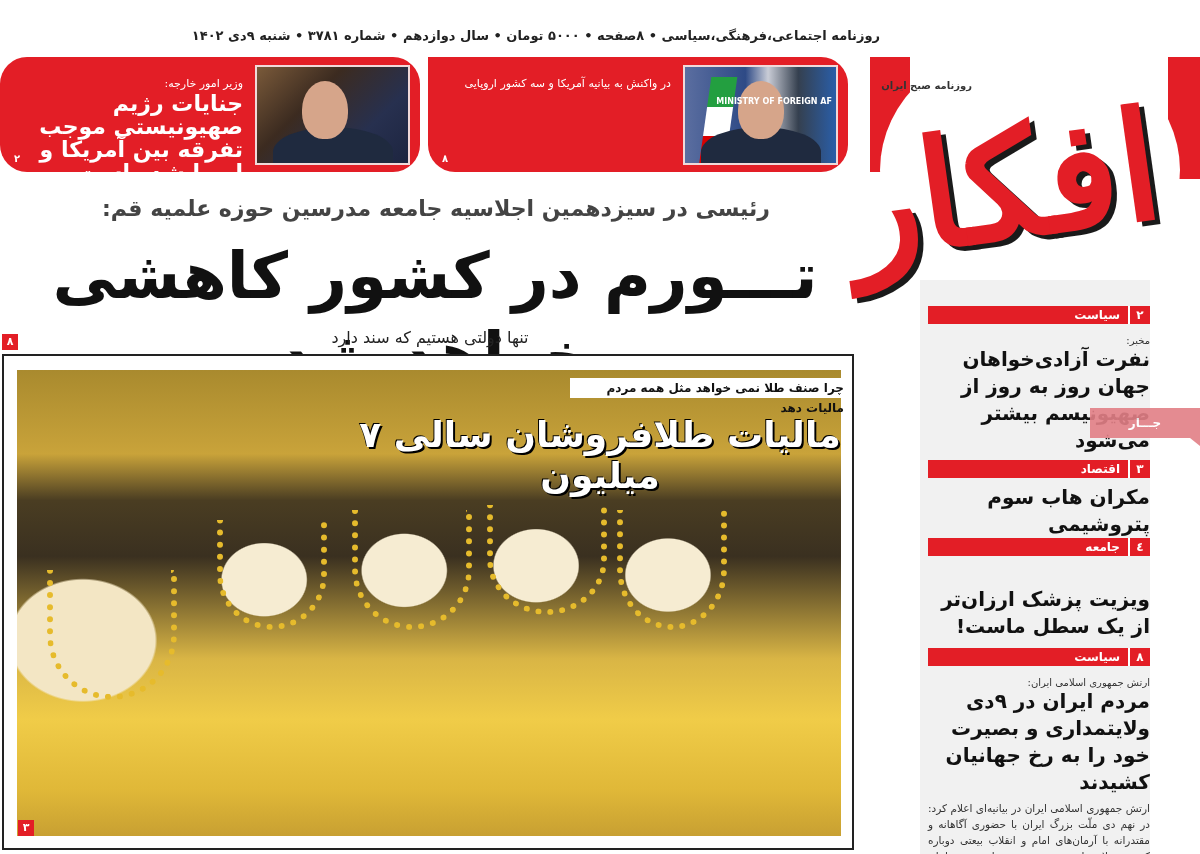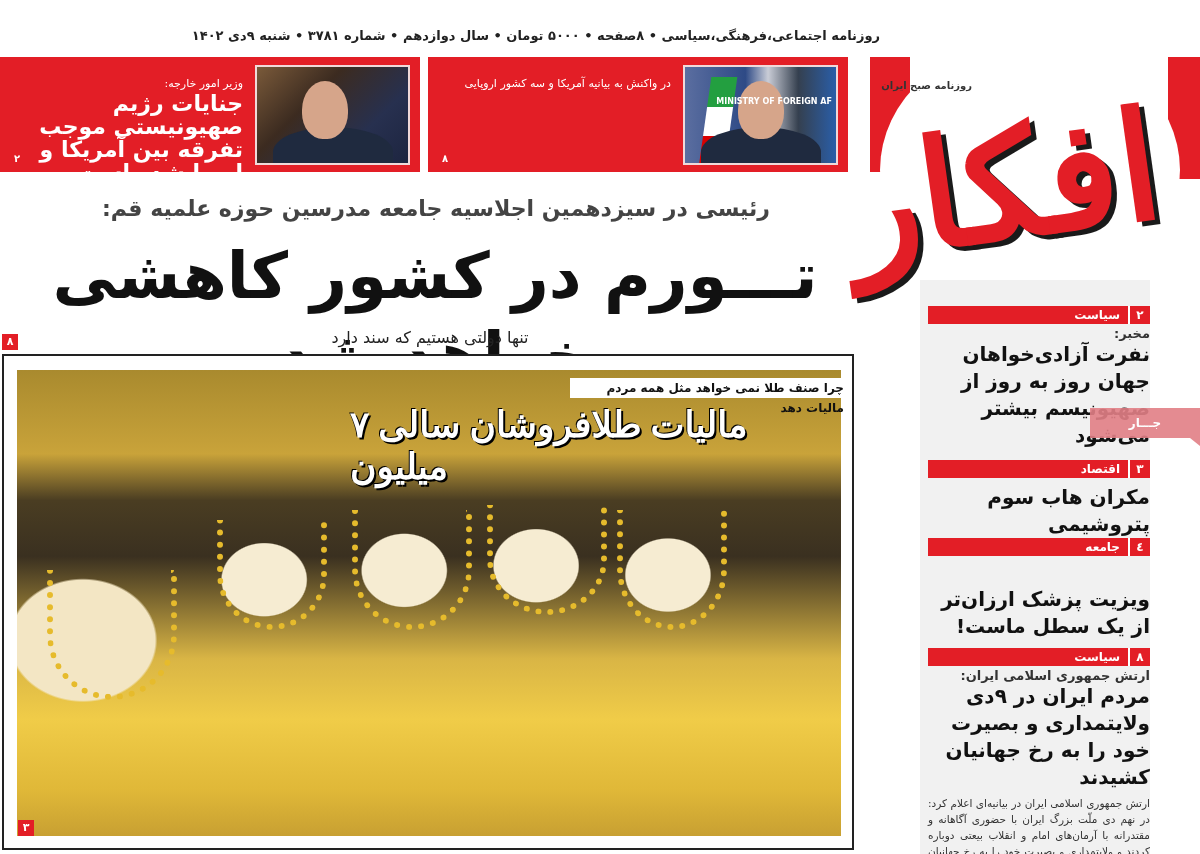"وزیر امور خارجه:" .banner { border-radius: none -> 27px }
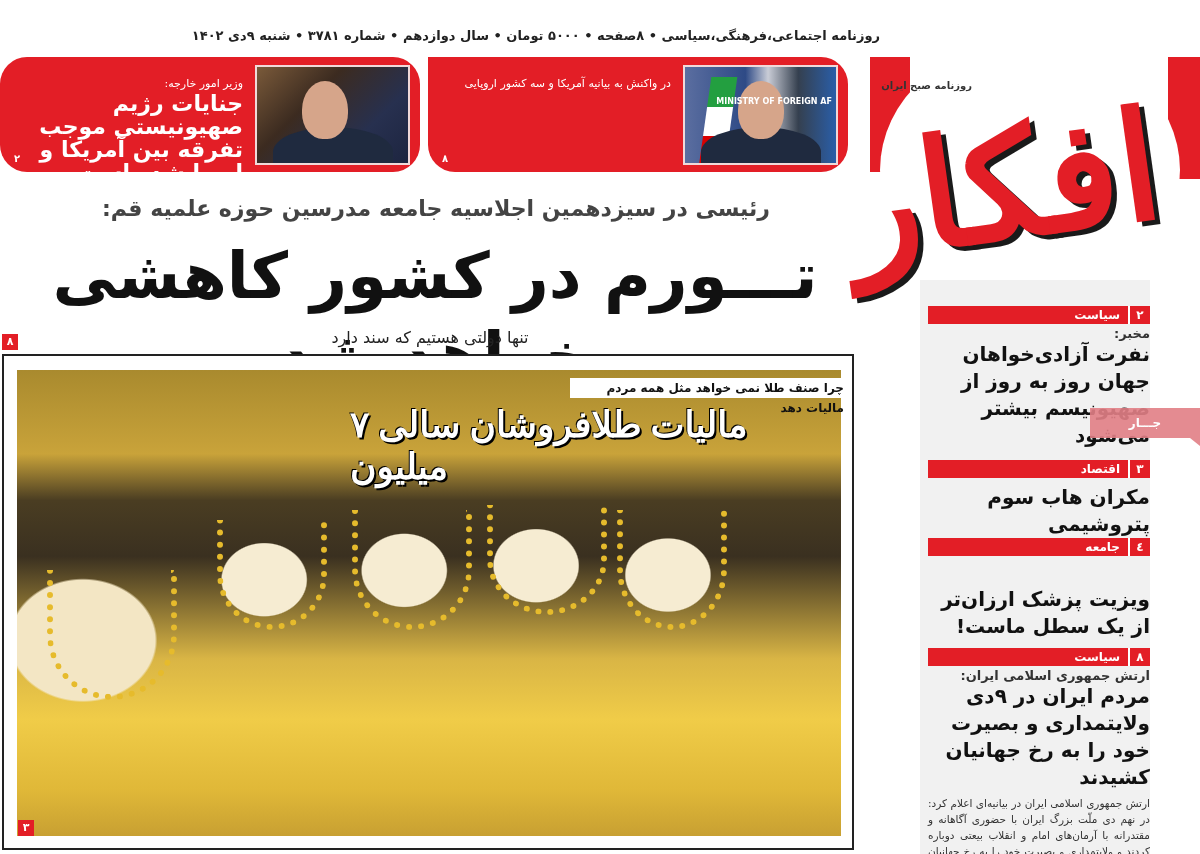"مخبر:" .sb-kicker { font-size: 13px -> 10px; font-weight: bold -> none; margin-top: 0 -> 9px }
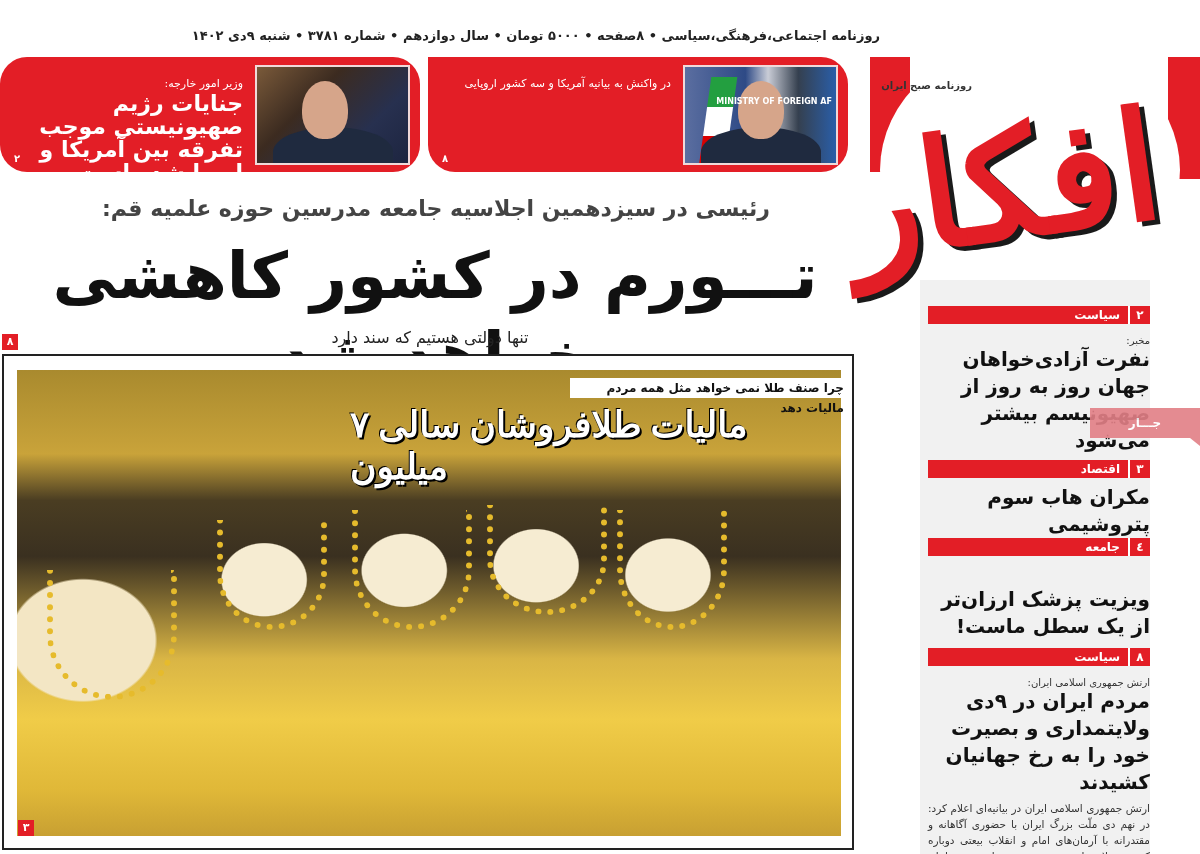"مالیات طلافروشان سالی ۷ میلیون" .photo-headline { font-family: Liberation Serif, serif -> none; text-align: left -> center; top: 404px -> 414px }
